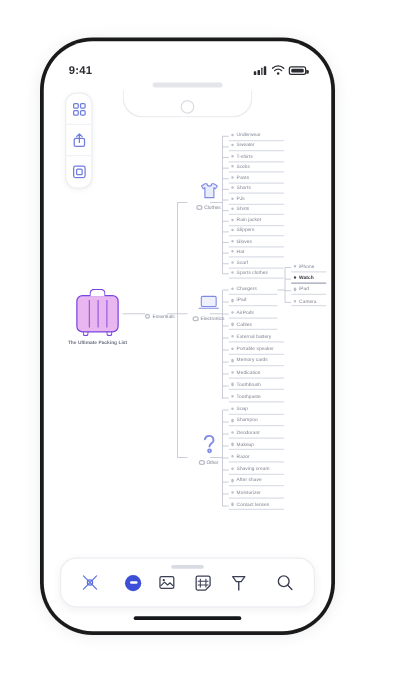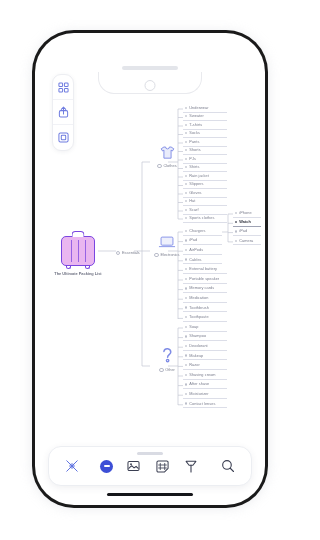"9:41" div.statusbar { html: none -> <div> <div>9:41</div> <div> <div> <i></i> <i></i> <i></i> <i></i> </div> <svg> <path></path> <path></path> <circle></circle> </svg> <div> <i></i> </div> </div> </div> }
